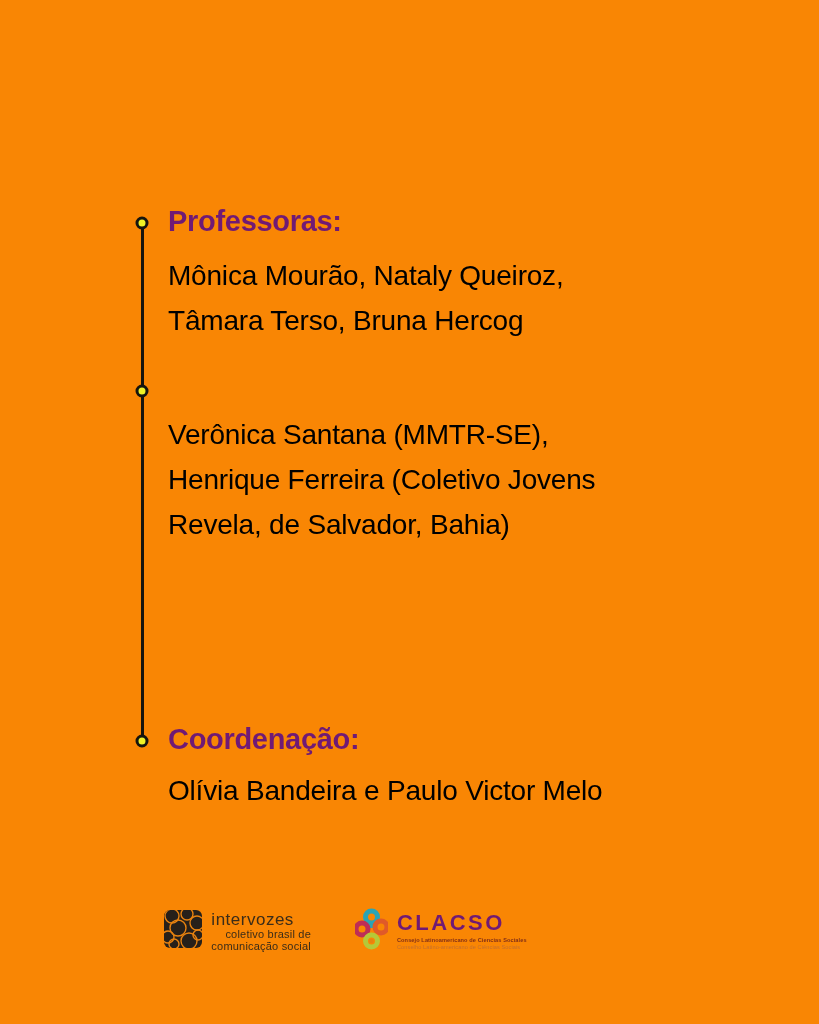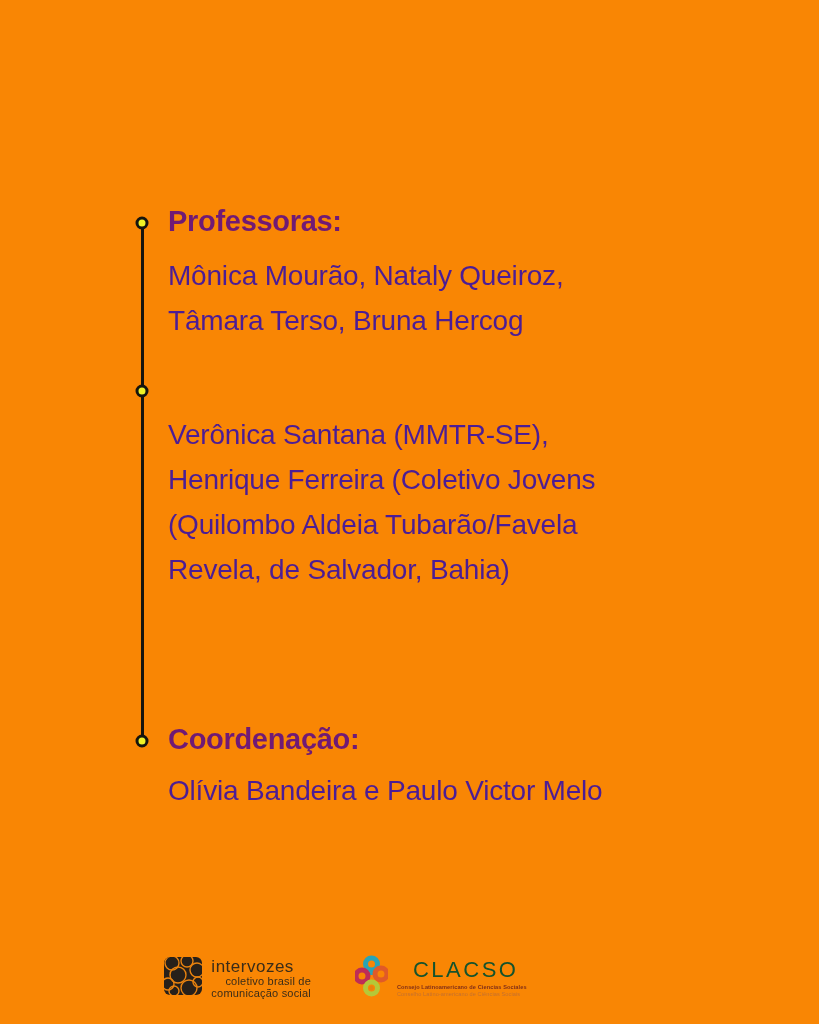"Mônica Mourão, Nataly Queiroz," .body-block { color: #4c1d95 -> #000000 }
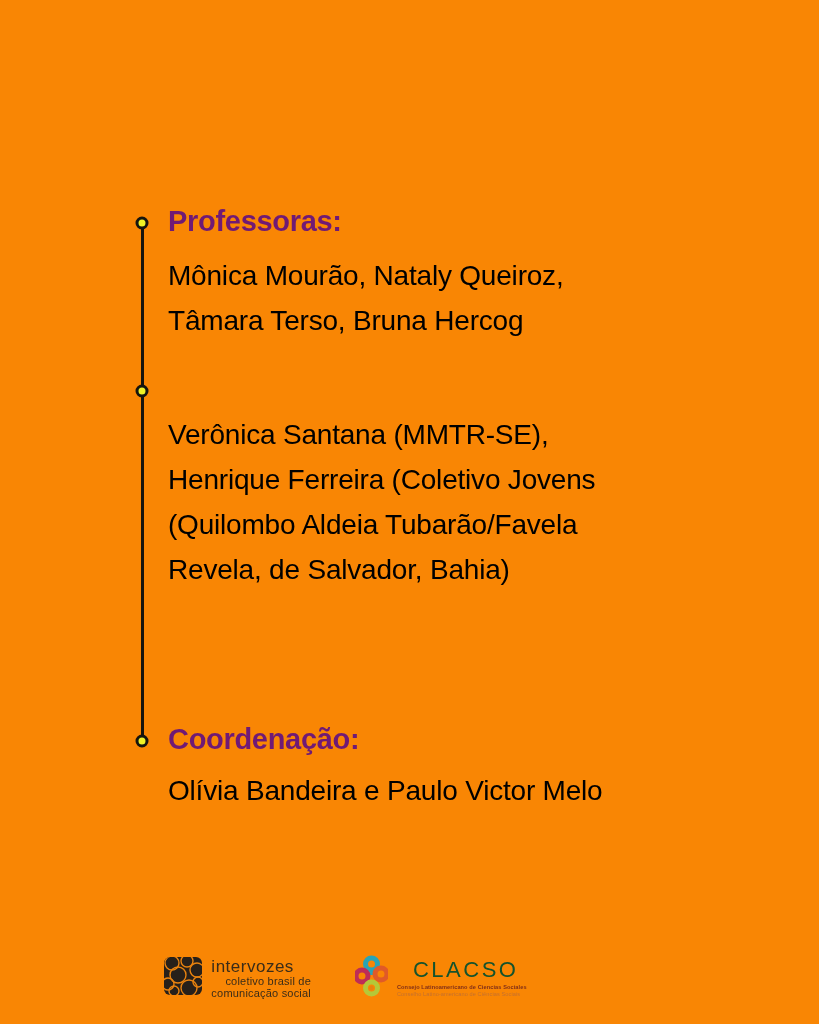"(Quilombo Aldeia Tubarão/Favela" div { html: <div>(Quilombo Aldeia Tubarão/Favela</div> -> none }
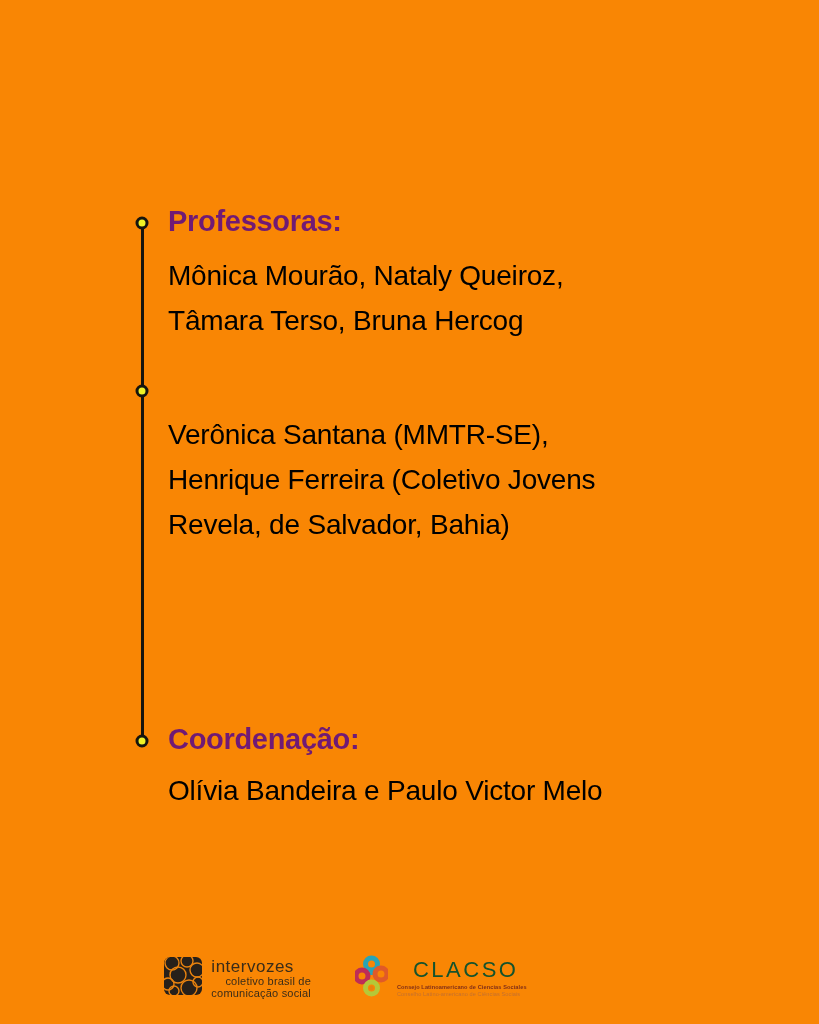"intervozes" .footer { top: 948px -> 901px }
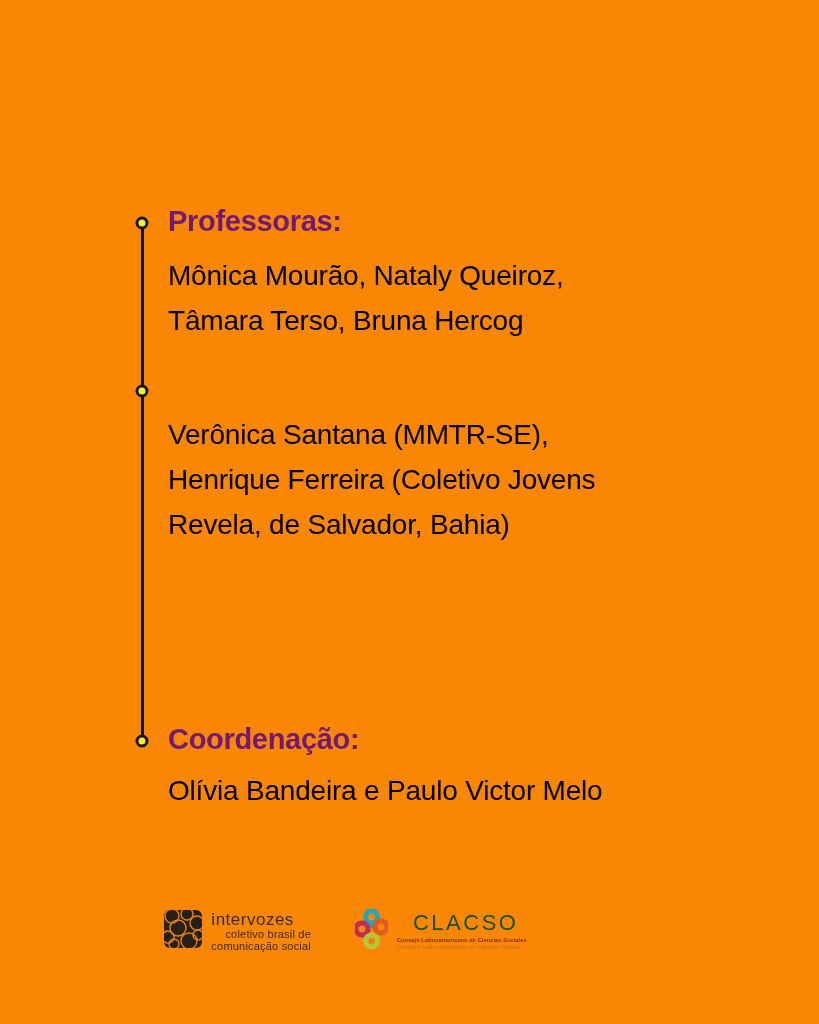"CLACSO" .cl-name { color: #14532d -> #701a75; font-weight: normal -> bold; margin-left: 16px -> none }
